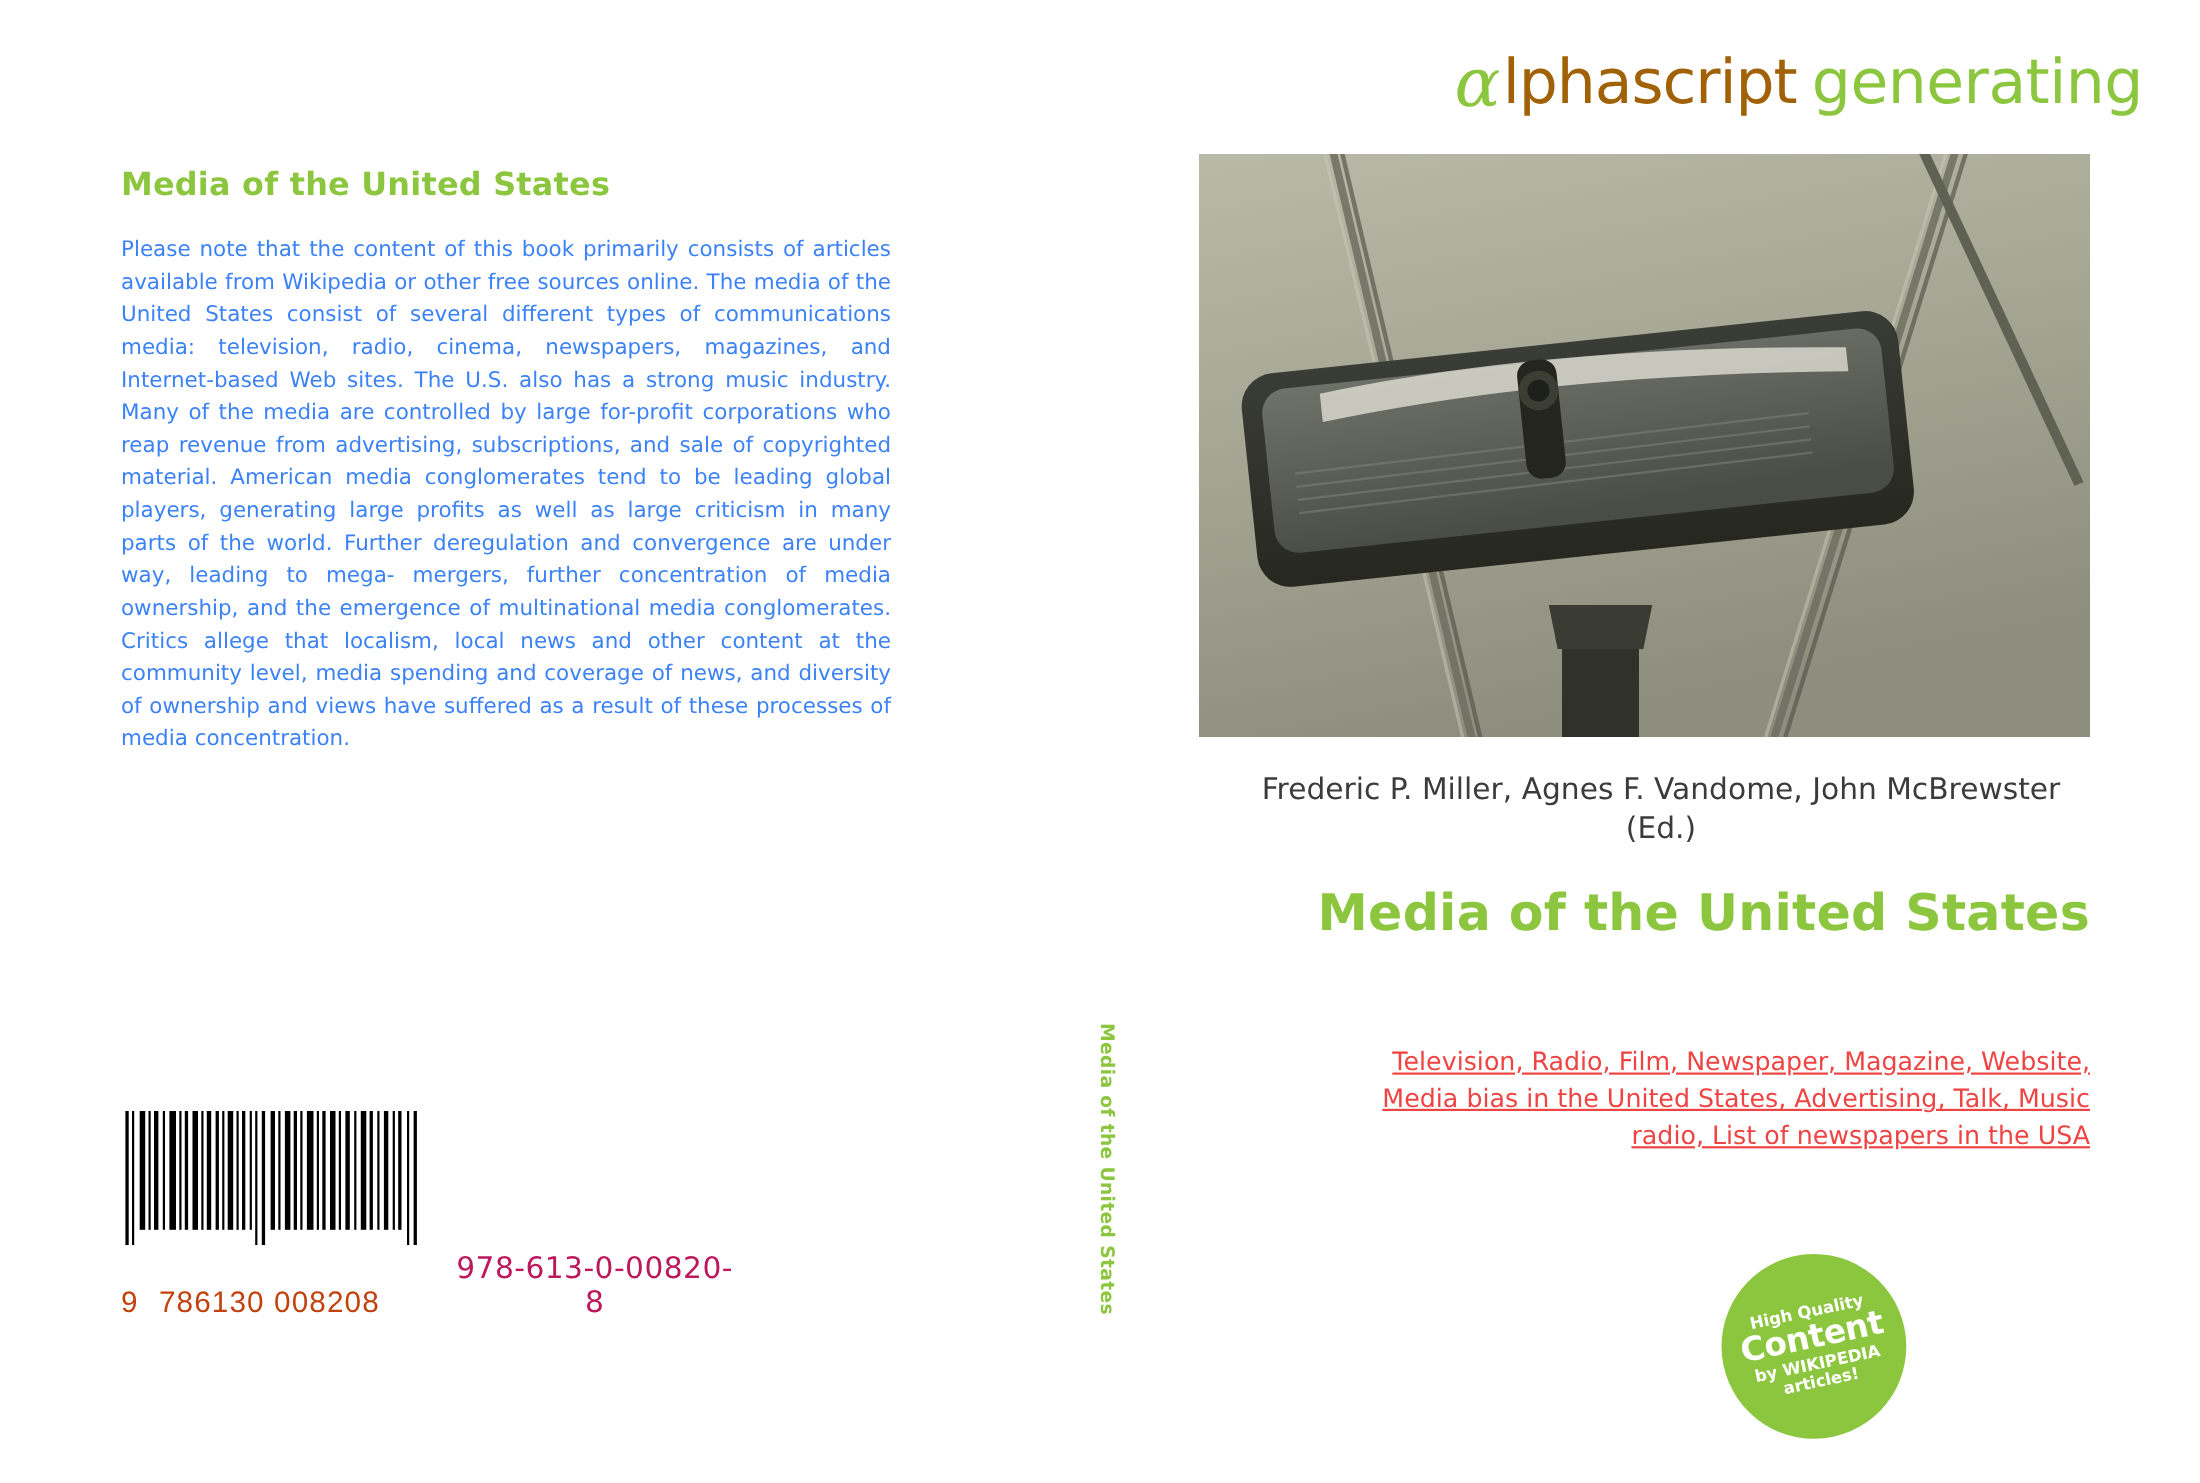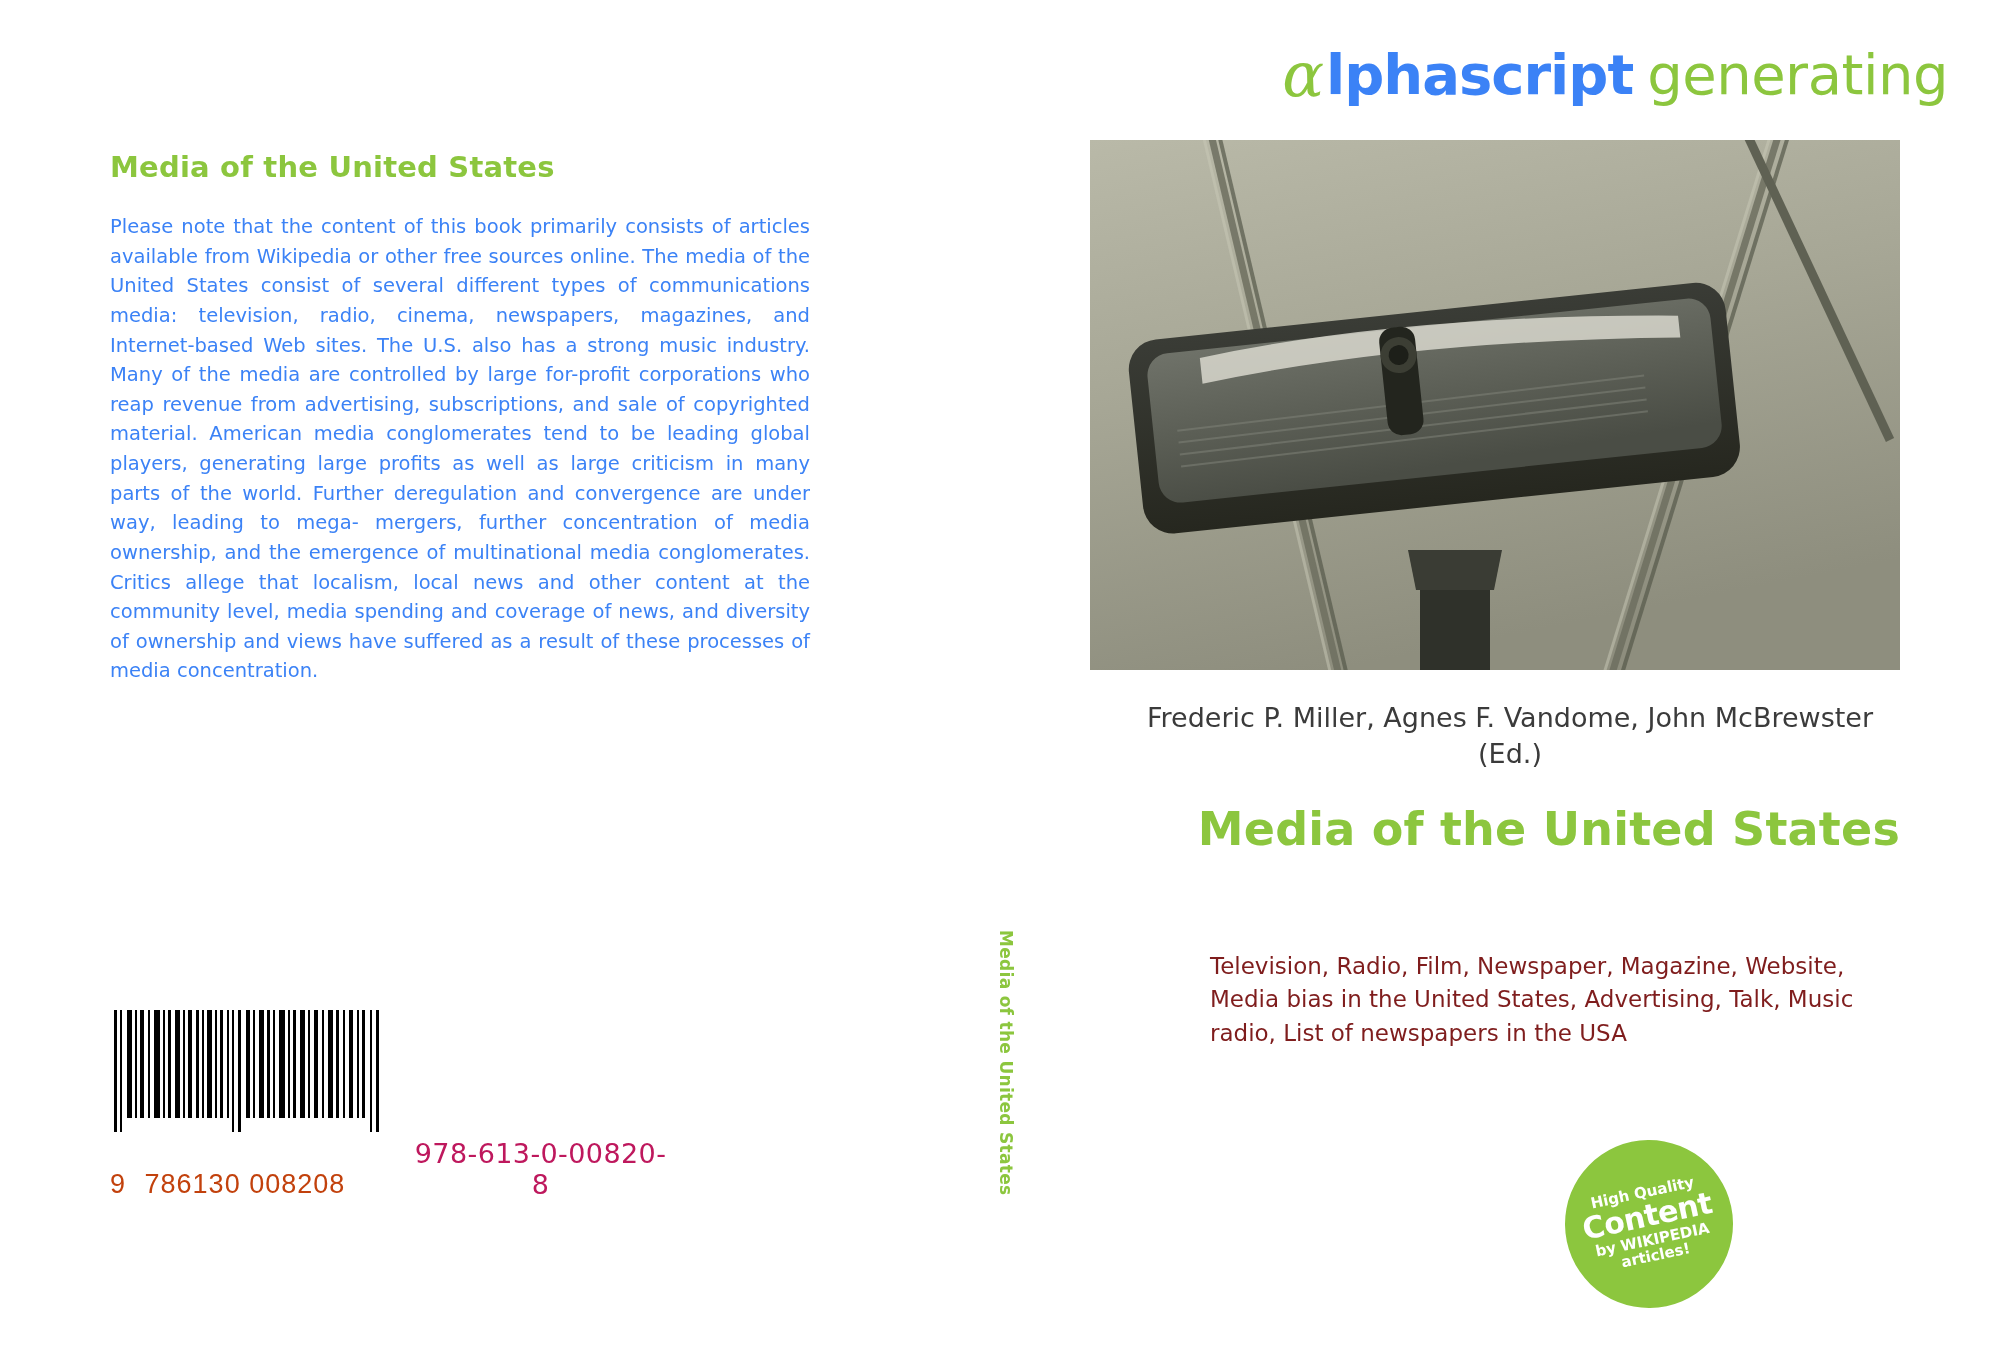"lphascript" .publisher .pub-bold { color: #3b82f6 -> #a16207; font-weight: bold -> normal }
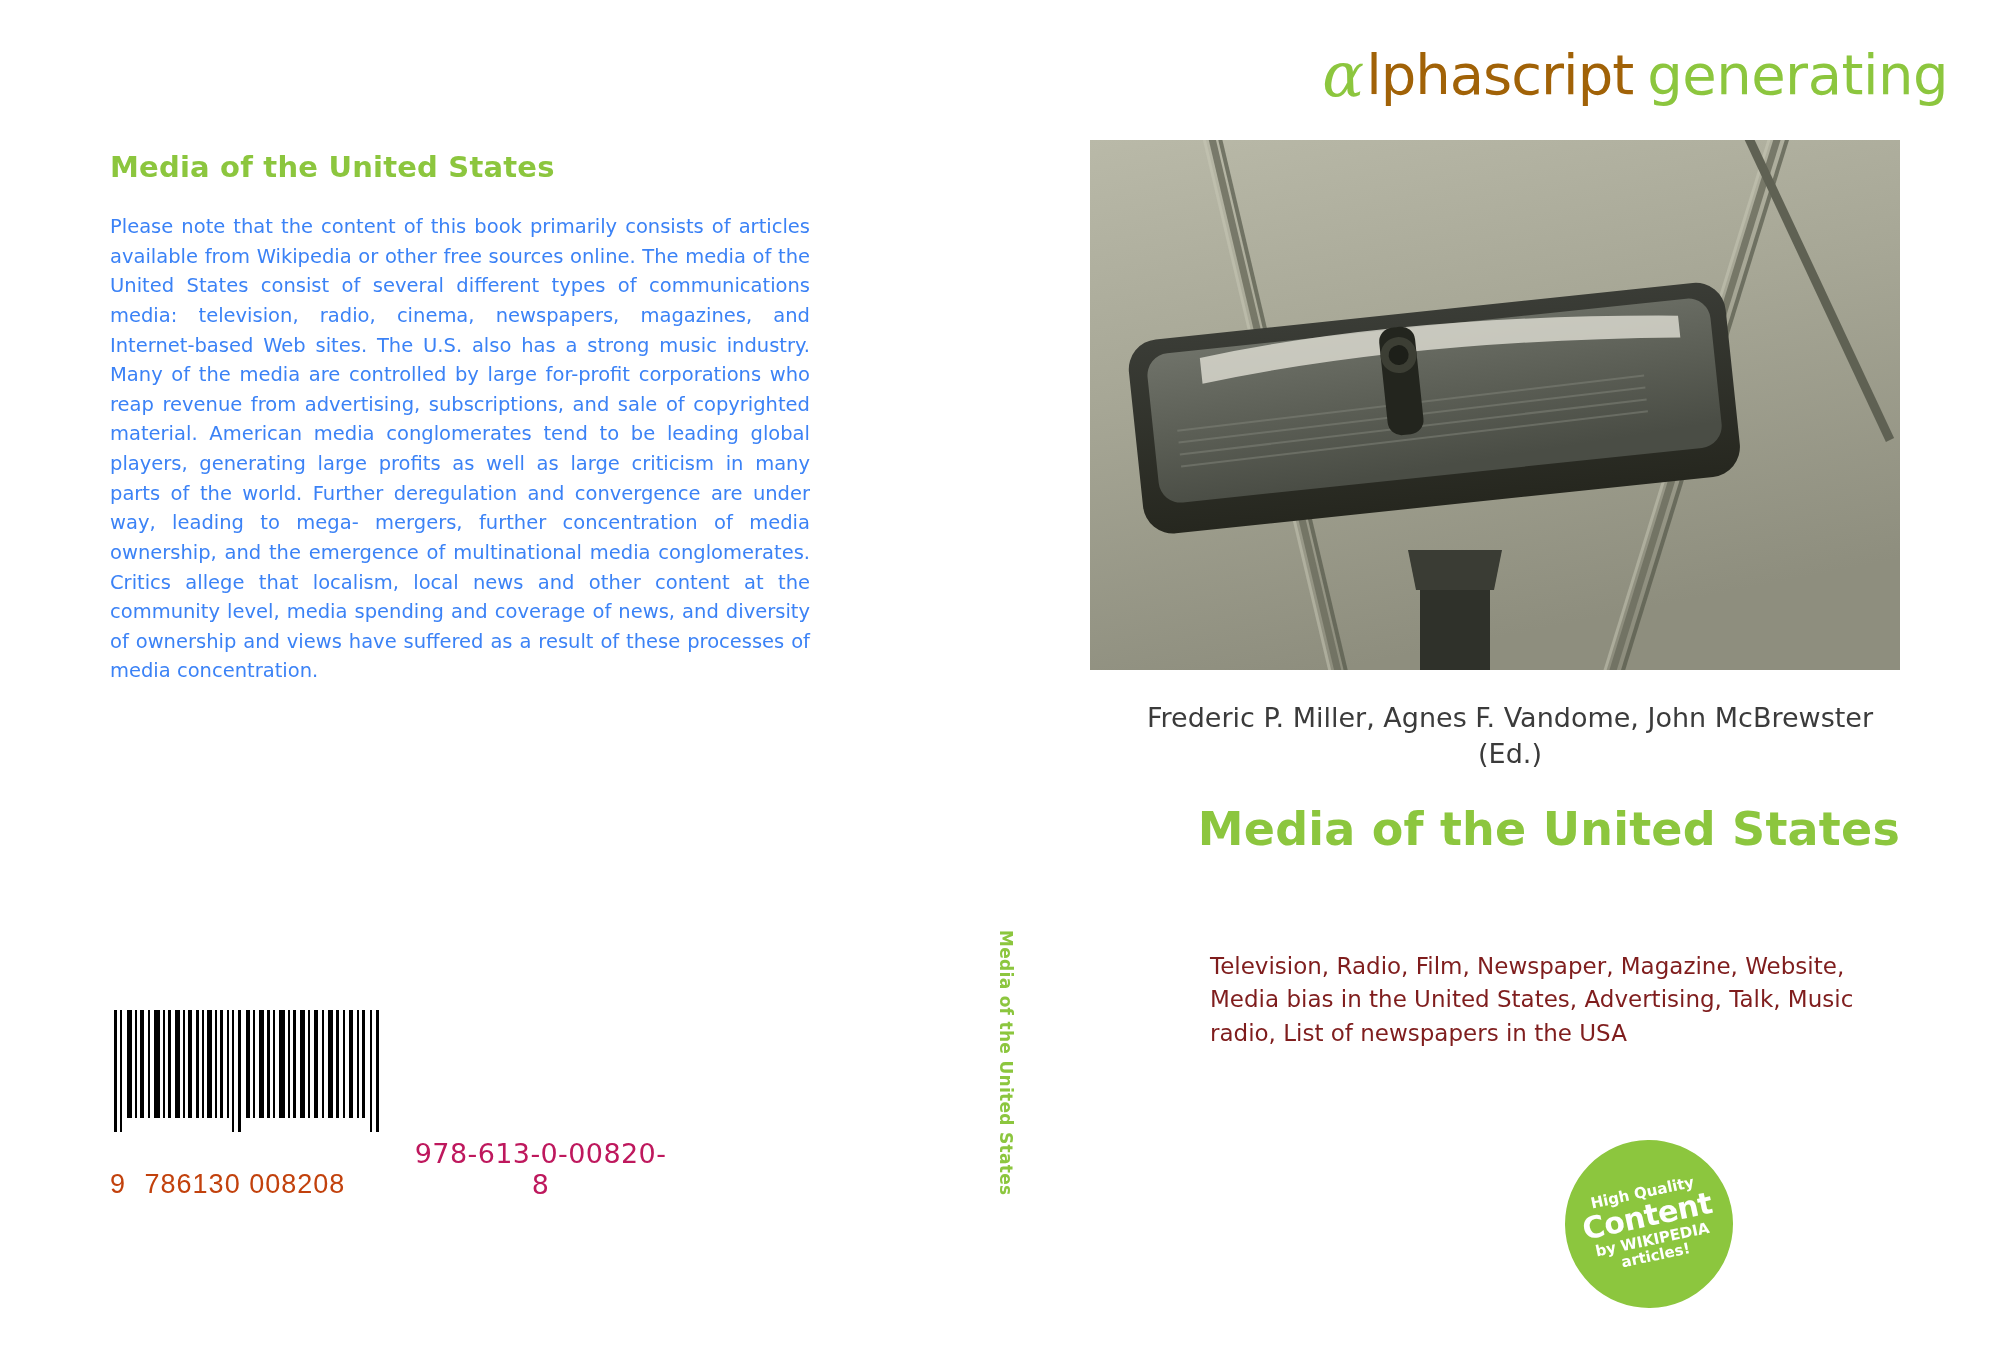"Television, Radio, Film, Newspaper," .keywords { color: #7f1d1d -> #ef4444; text-align: left -> right; text-decoration: none -> underline }
